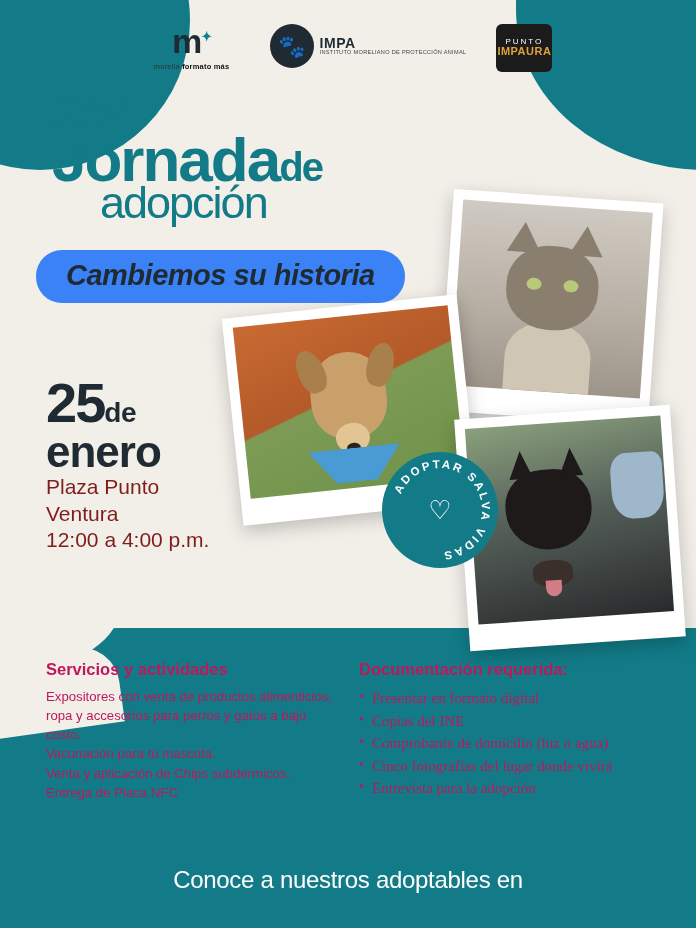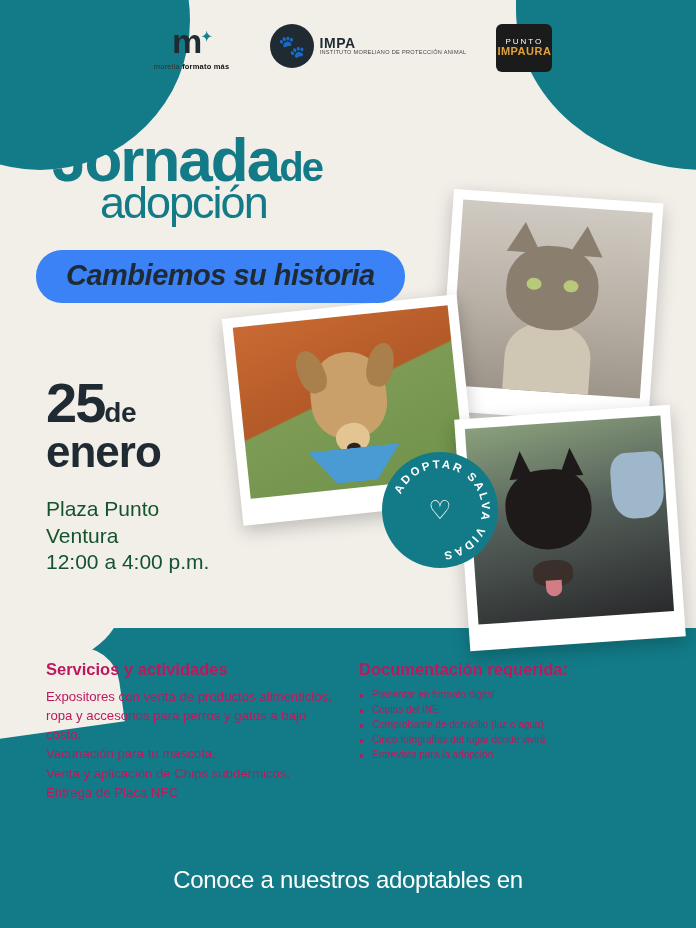"Plaza Punto" .venue { color: #14532d -> #7f1d1d; margin-top: 22px -> none }
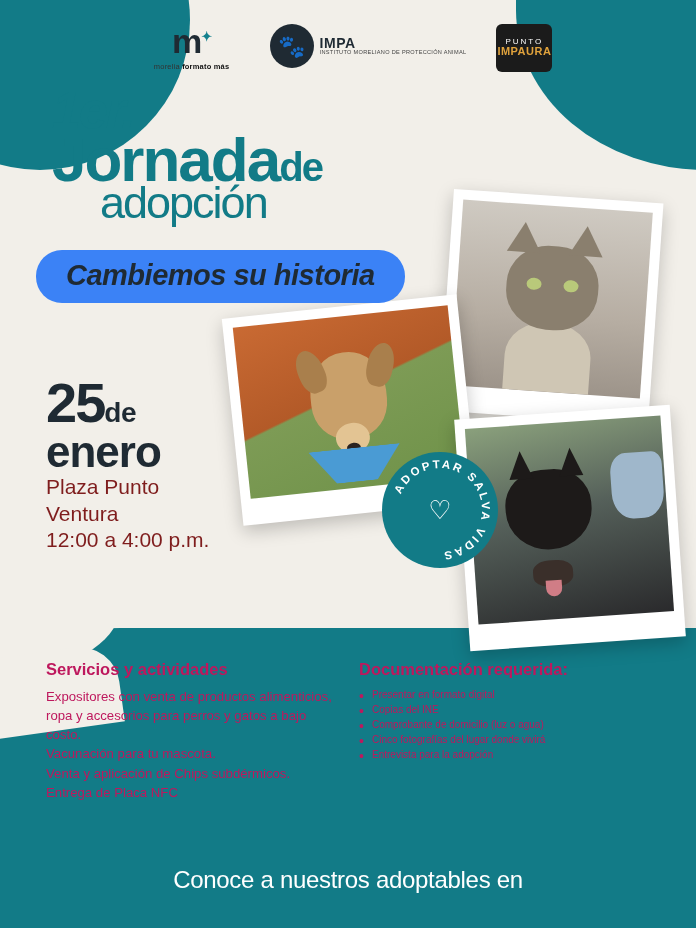"Presentar en formato digital" .col li { font-family: none -> Liberation Serif, serif; font-size: 10px -> 15px }
